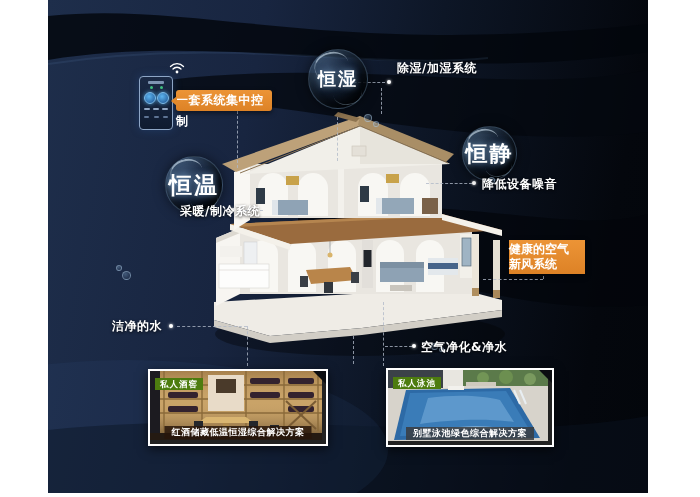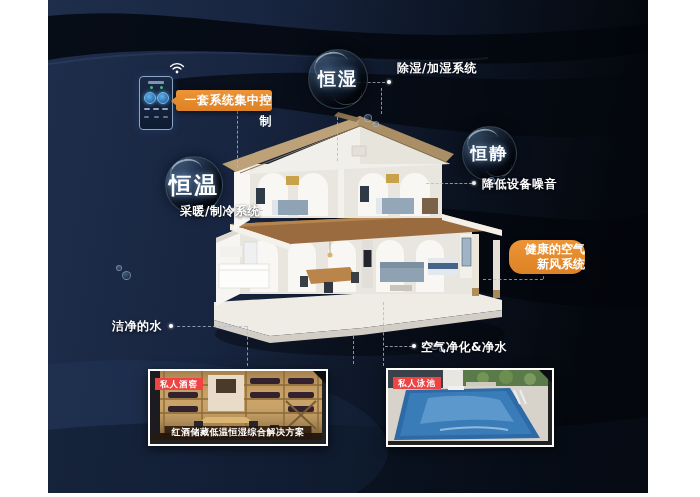"一套系统集中控制" .obadge { text-align: right -> left }
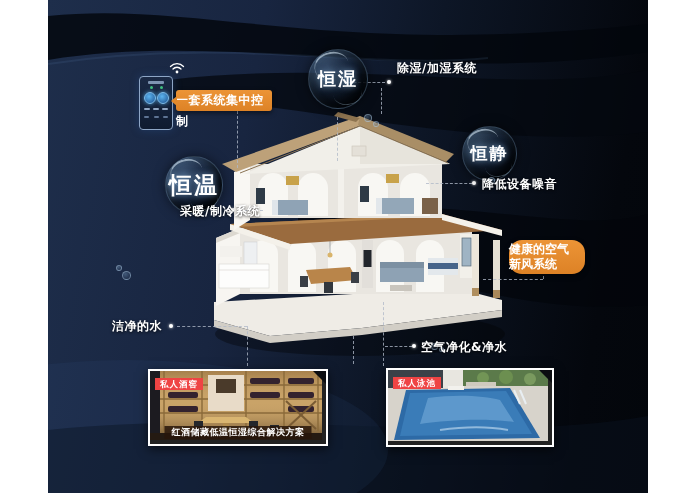"恒静" span { font-size: 17px -> 22px }
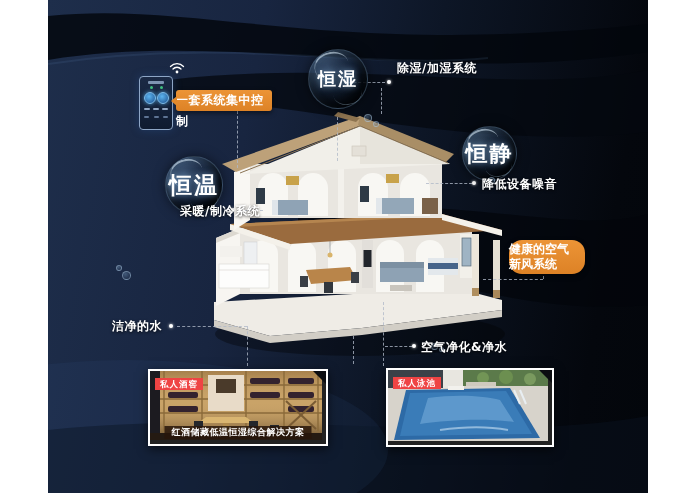"健康的空气" div.obadge { border-radius: 13px -> 0 }
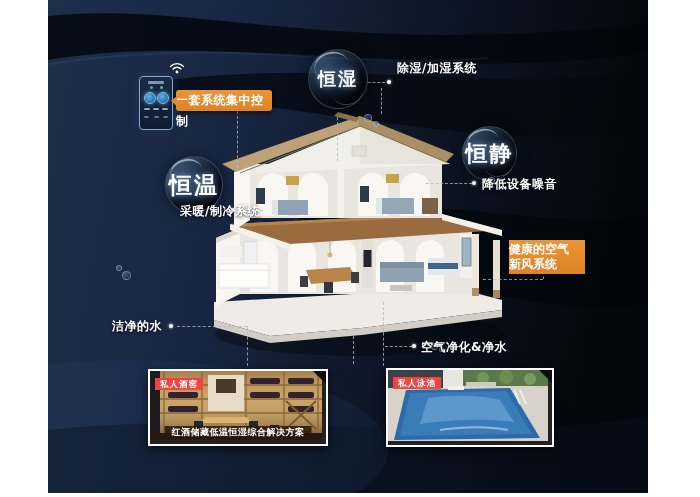"私人酒窖" .photo-tag { background: #ef4444 -> #4d7c0f }
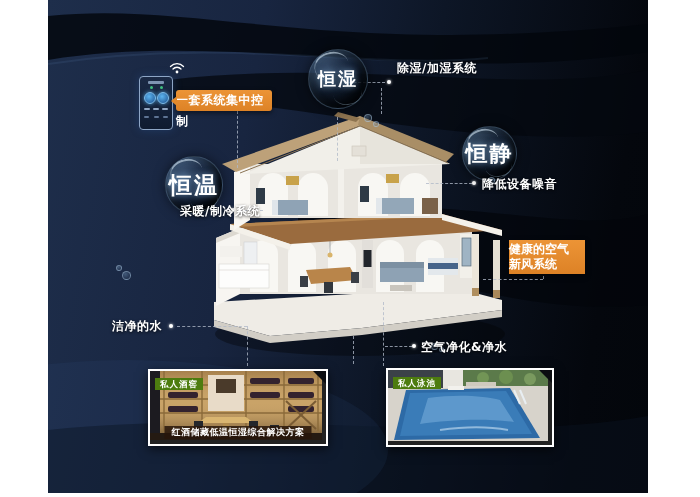"别墅泳池绿色综合解决方案" div.photo-cap { html: none -> <div>别墅泳池绿色综合解决方案</div> }
